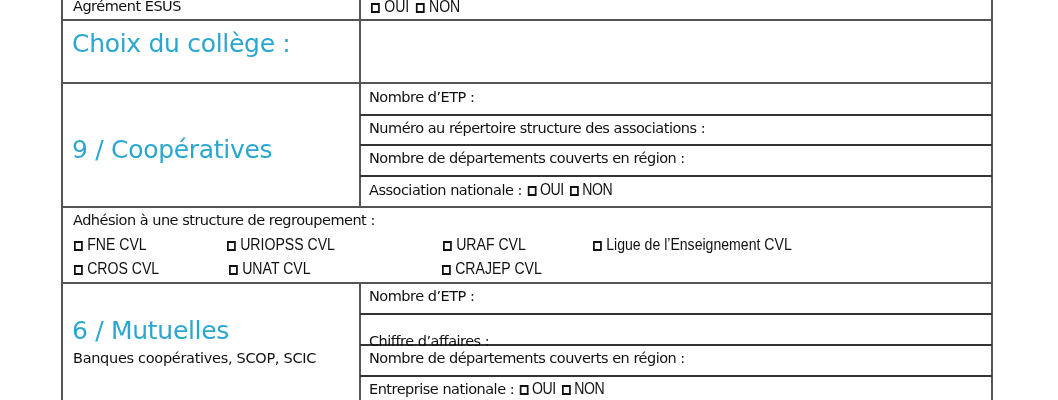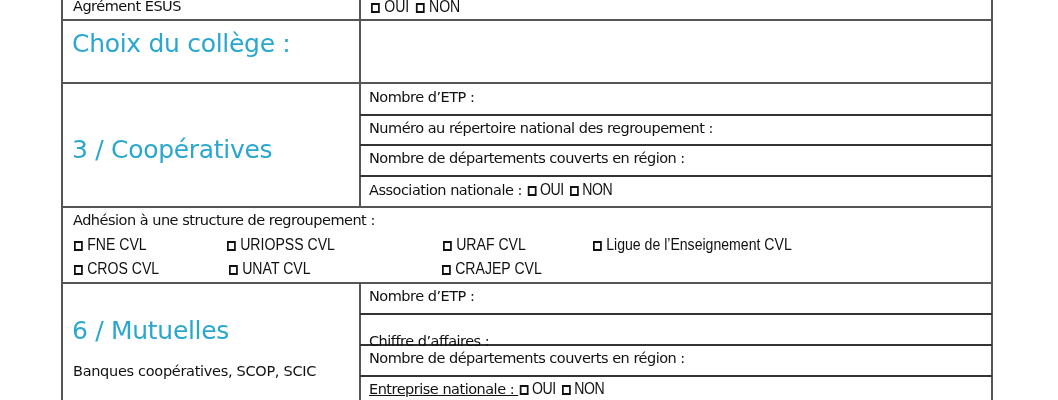"Numéro au répertoire national des" div.label { text: national des regroupement -> structure des associations }
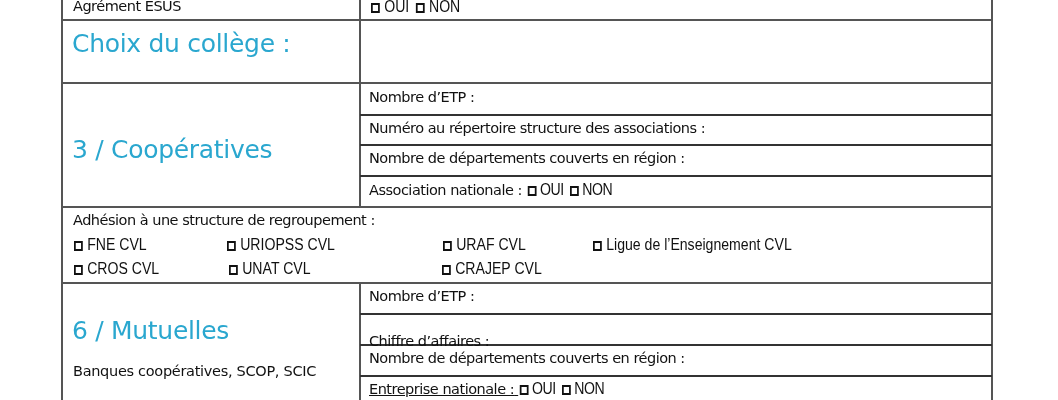"3 / Coopératives" div.heading { text: 3 -> 9 }
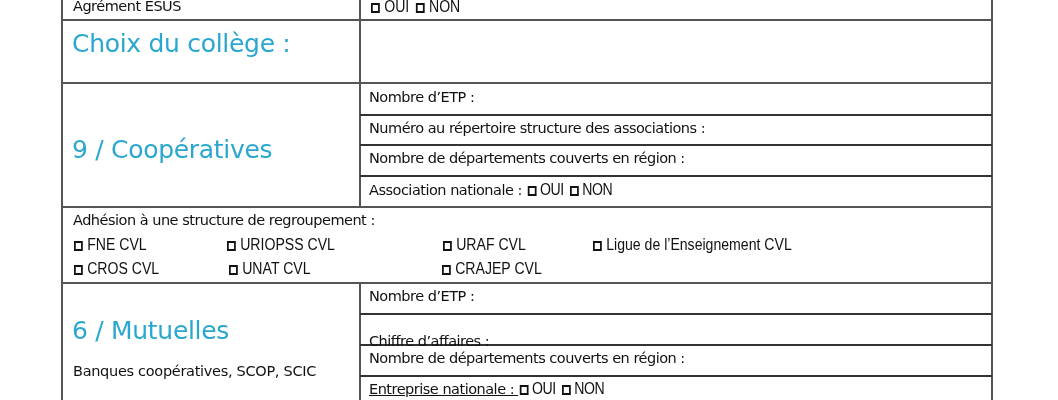"Banques coopératives, SCOP, SCIC" div.sub { top: 363px -> 350px }
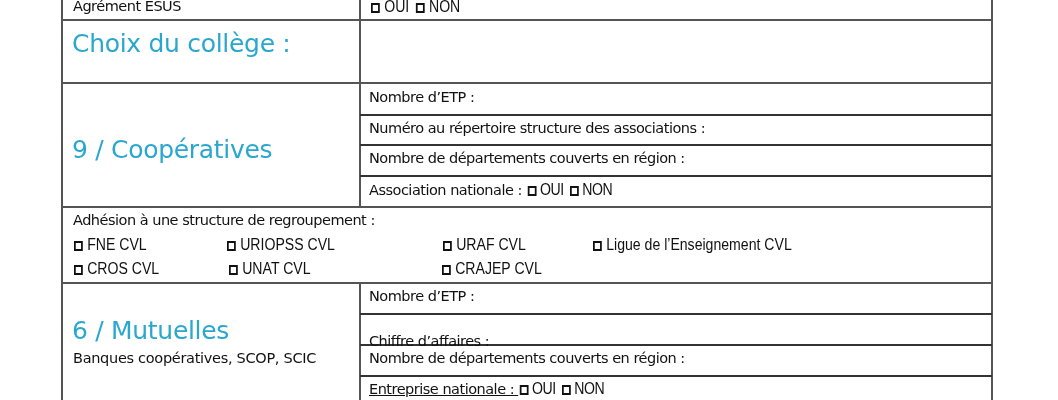"Entreprise nationale : OUI NON" div.label { text-decoration: underline -> none }
